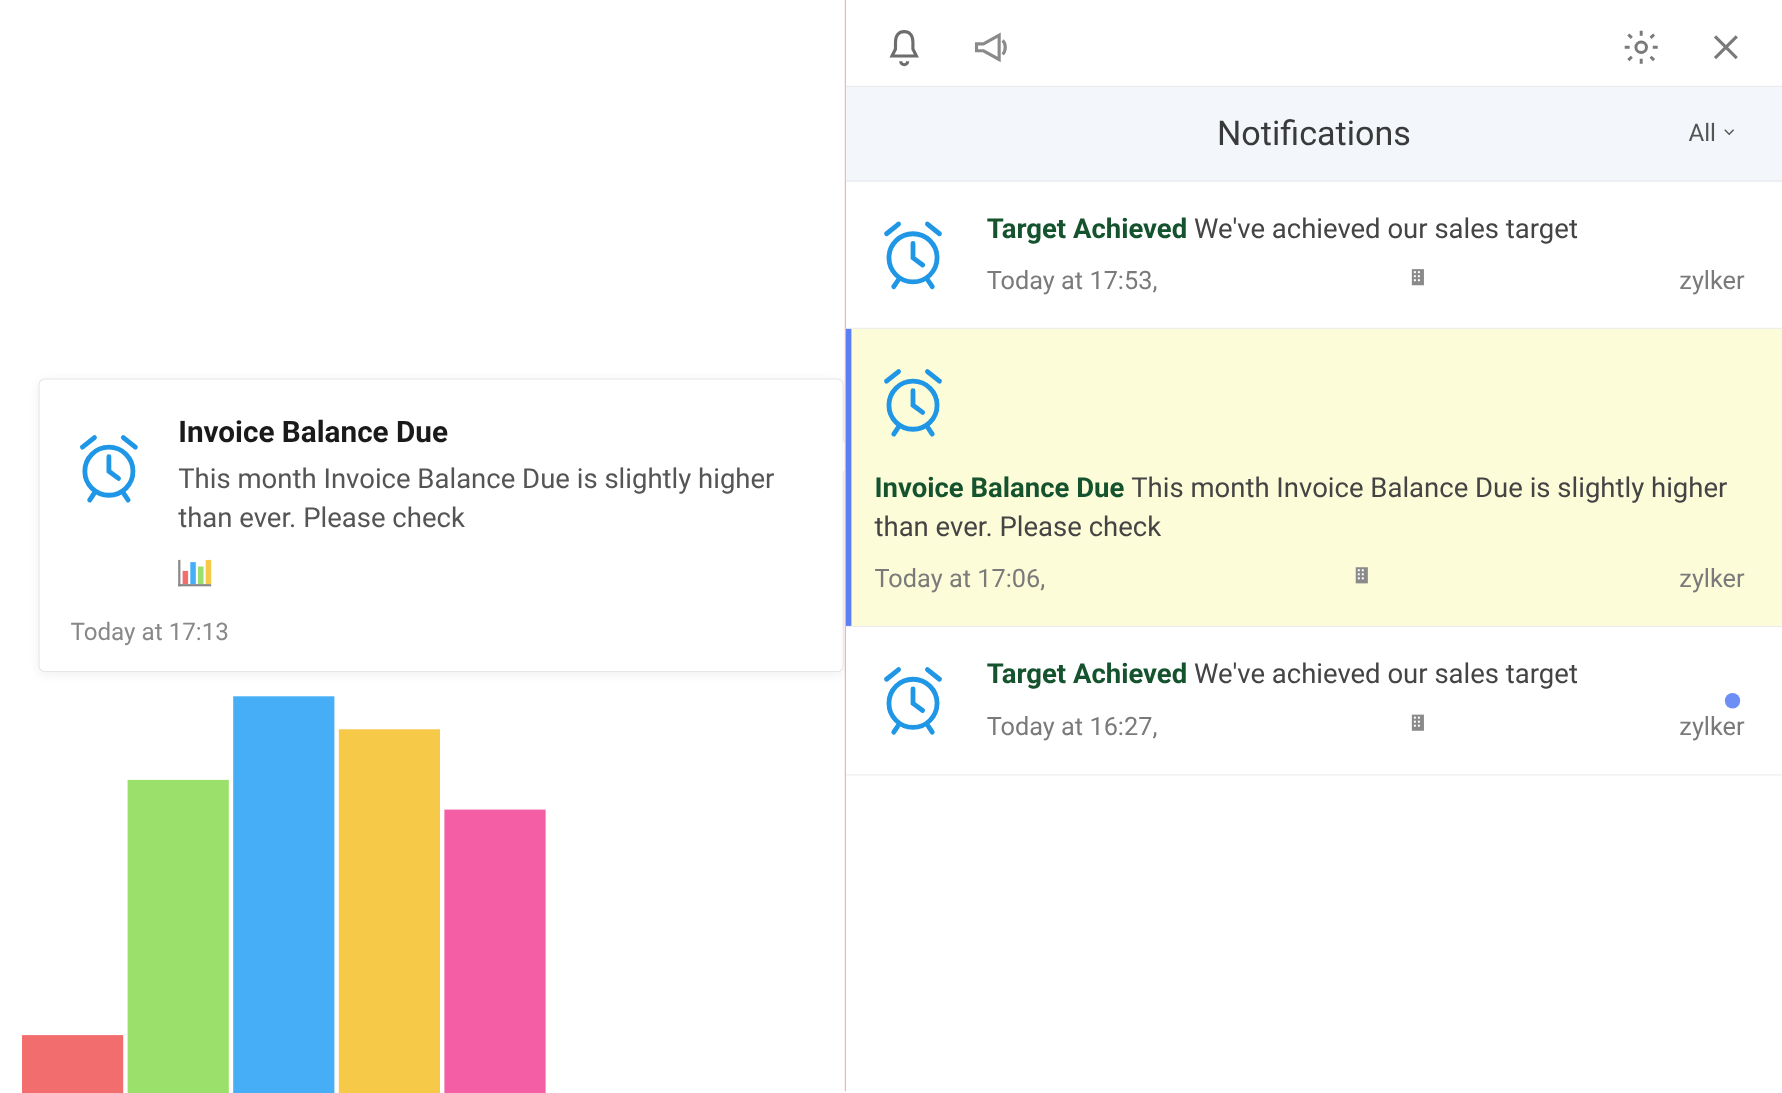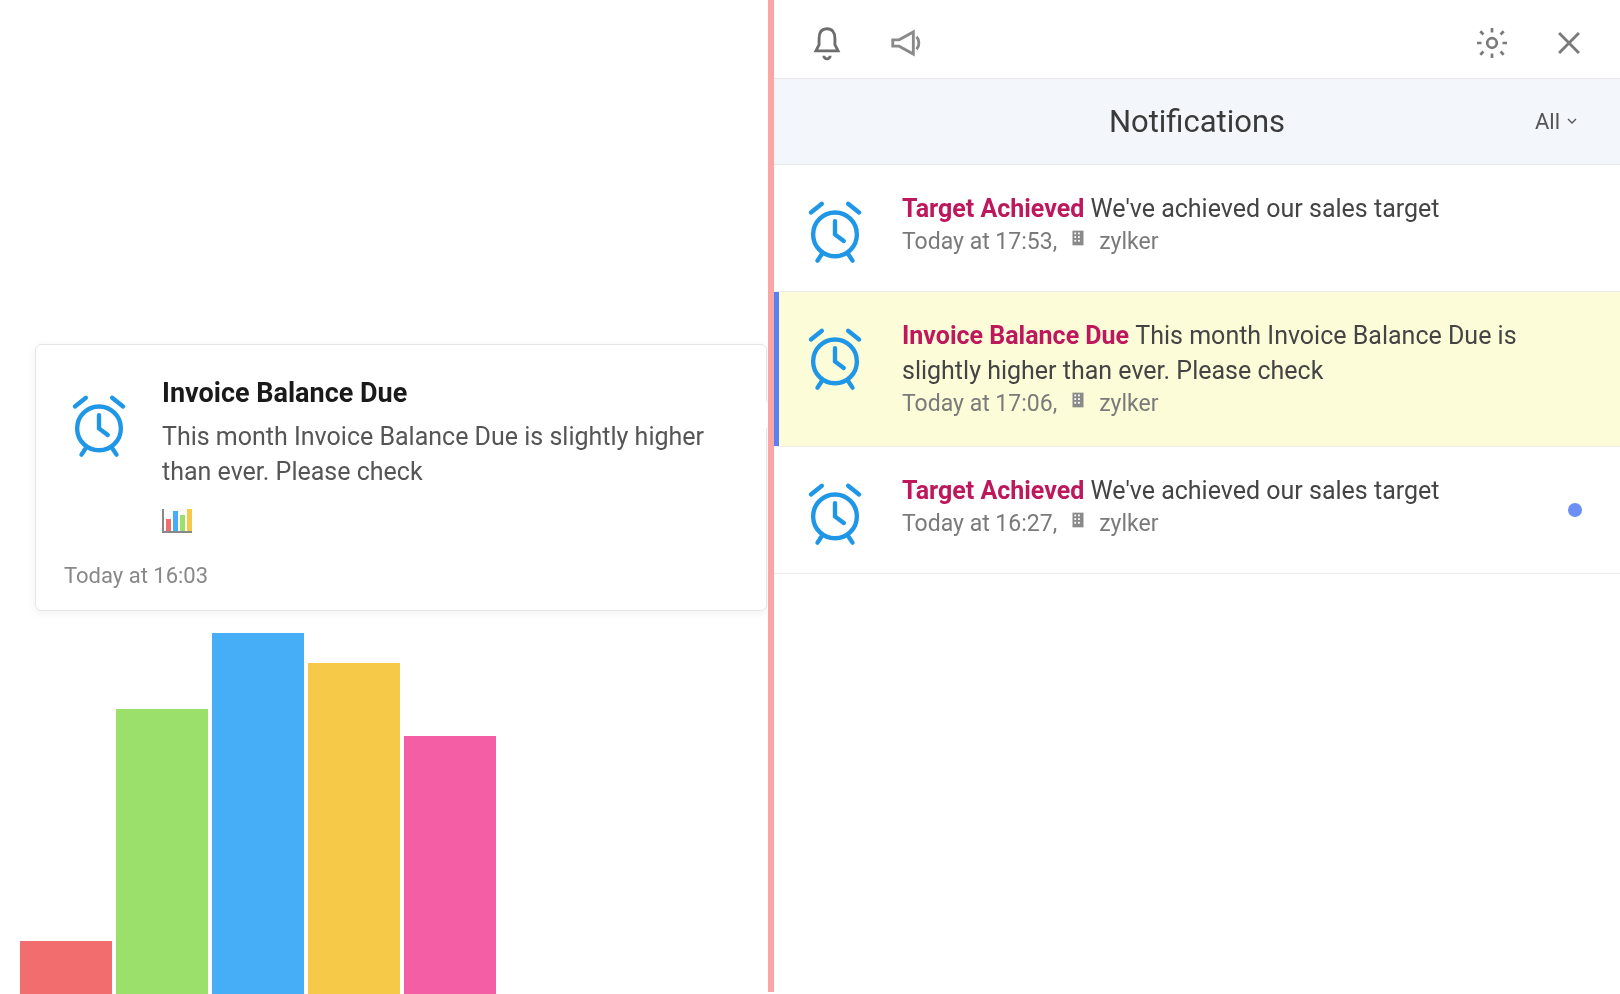"Notifications" .notif-panel { border-left: 6px solid #fca5a5 -> 1px solid #fca5a5 }
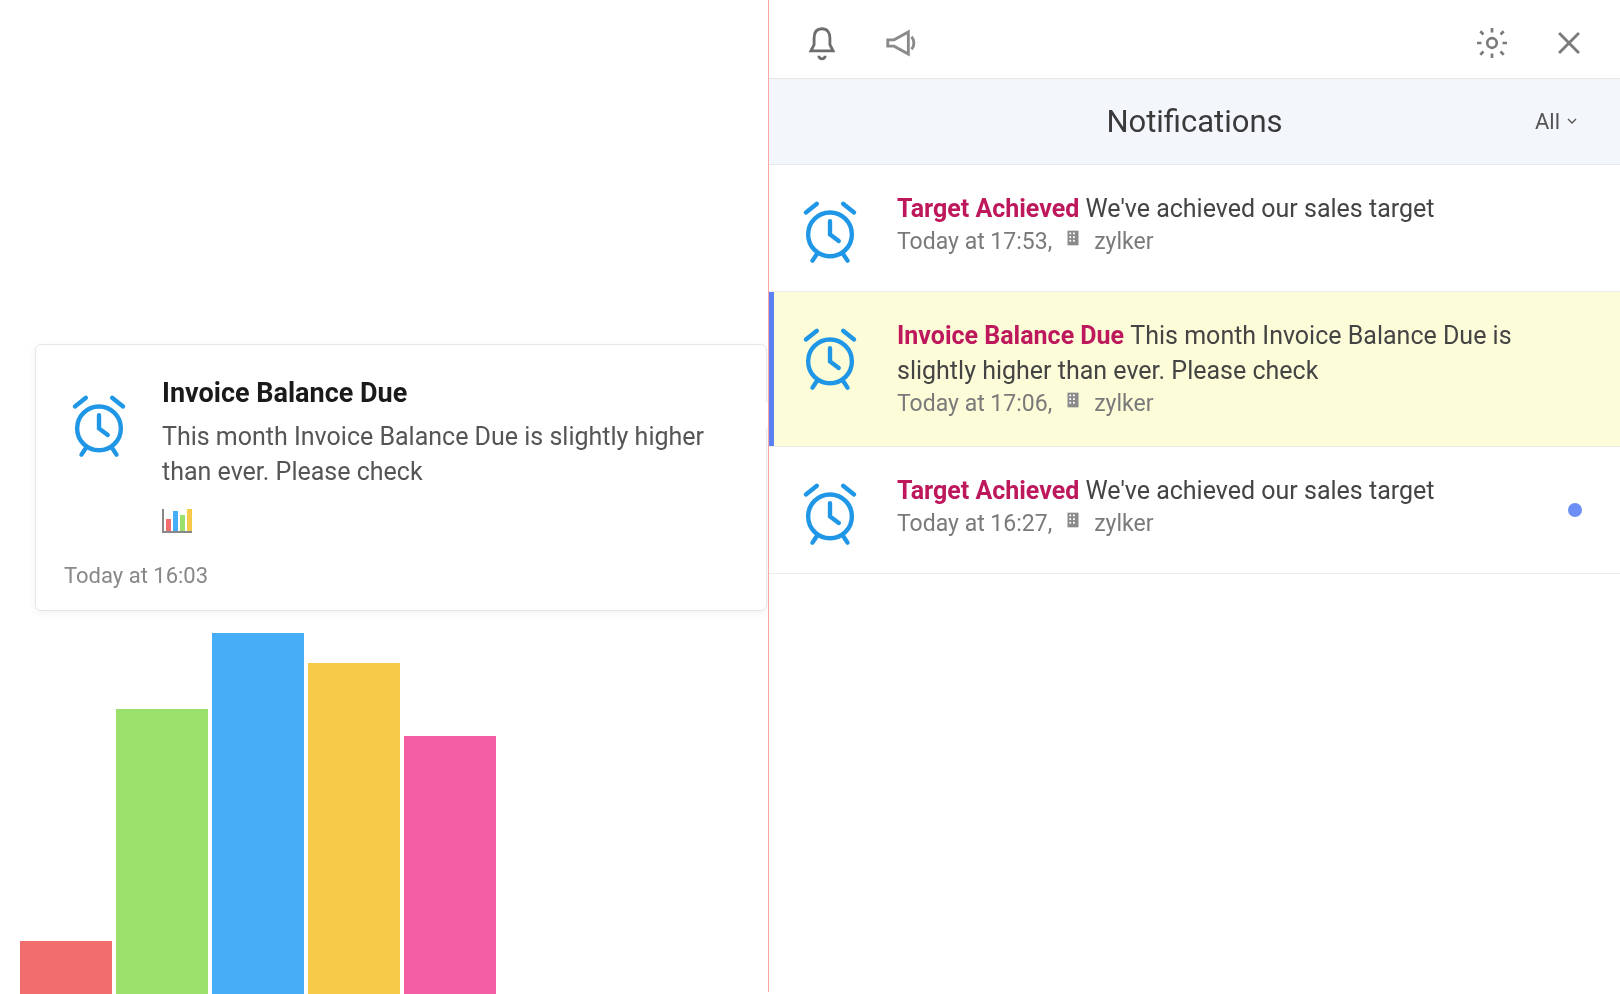"Target Achieved" .notif-content .ntitle { color: #be185d -> #14532d }
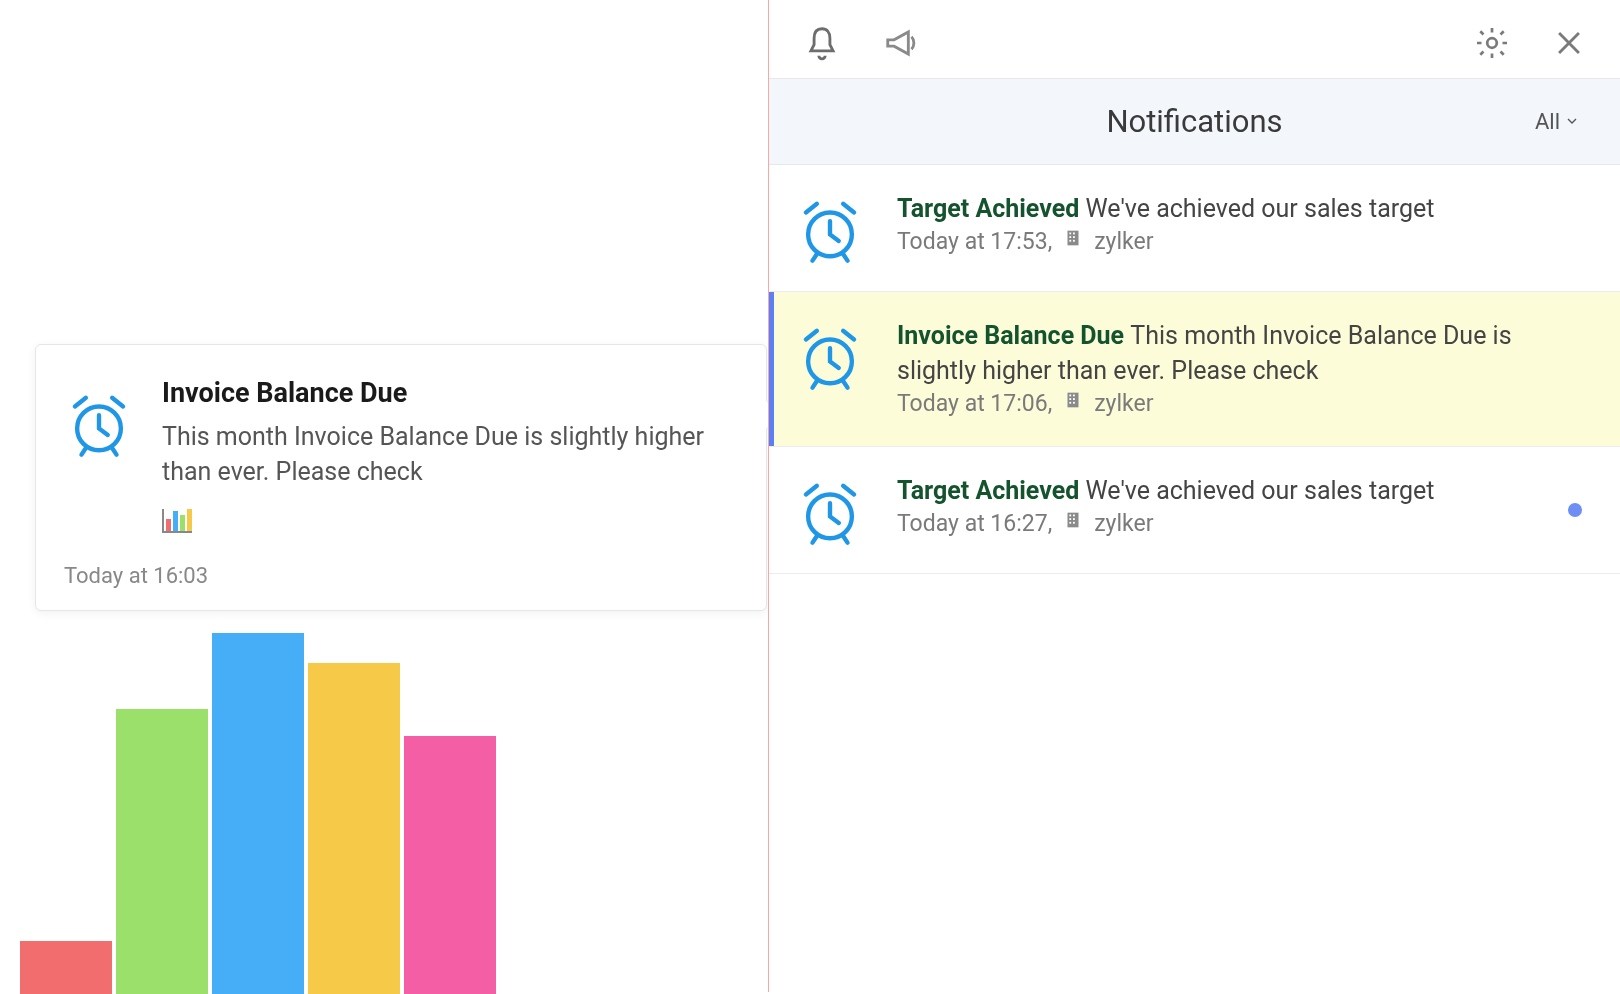"Today at 17:53," .notif-meta { justify-content: none -> space-between; margin-top: none -> 14px }
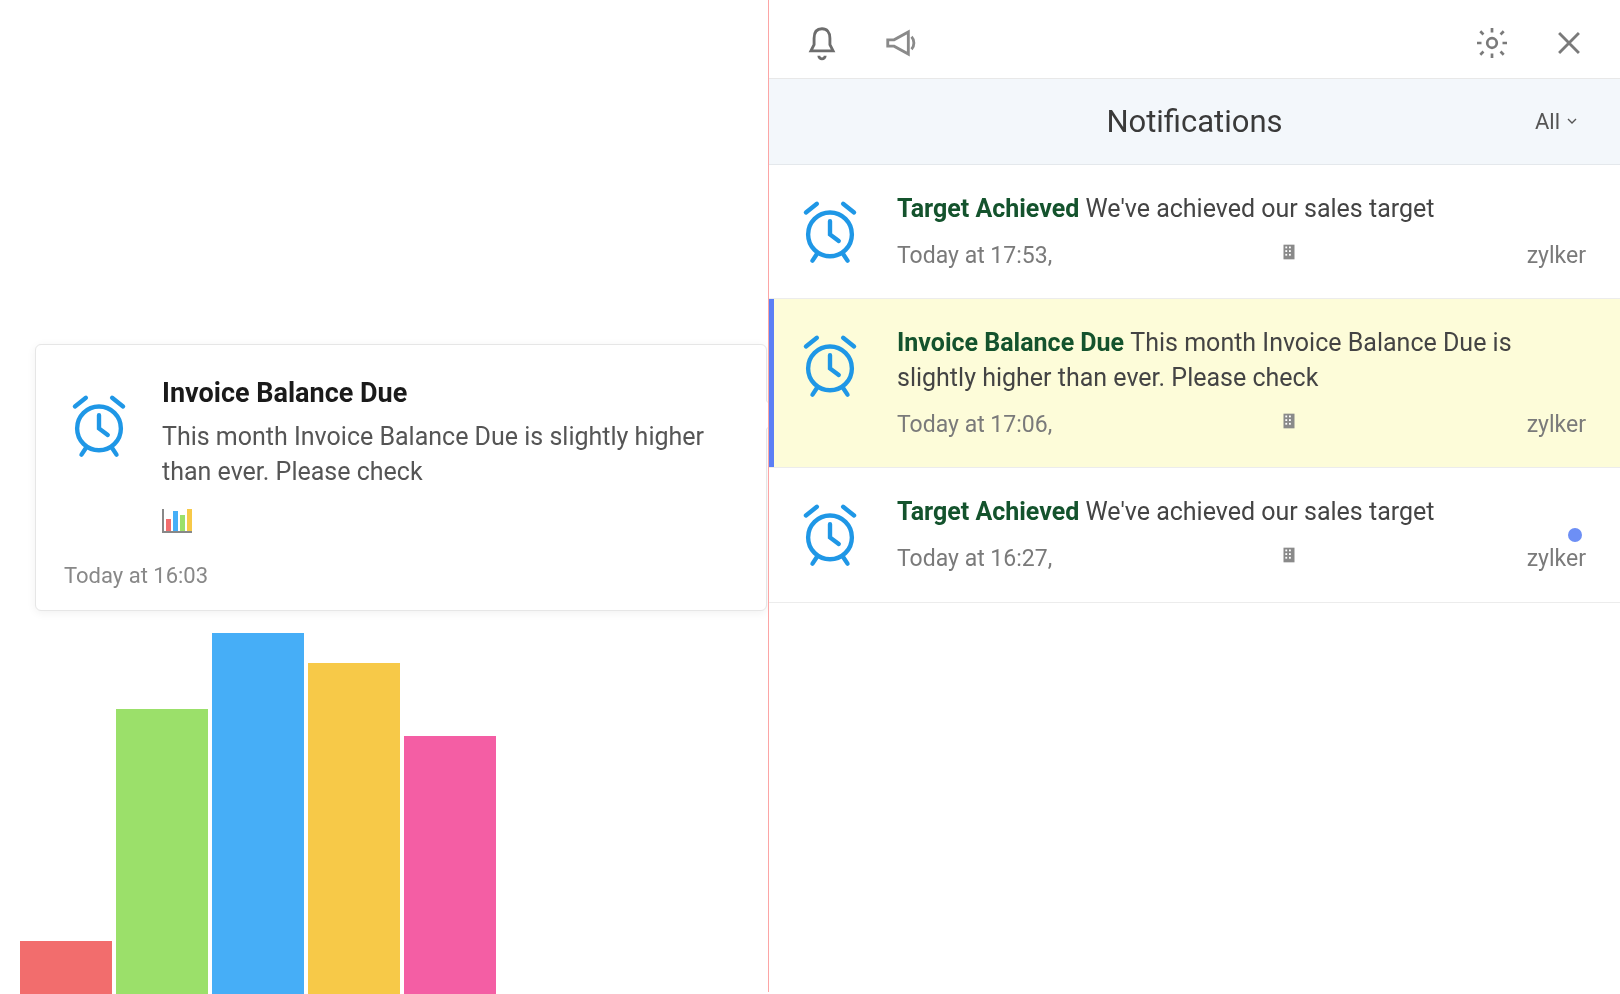"Invoice Balance Due This month" .notif-item.highlighted { flex-direction: none -> column }
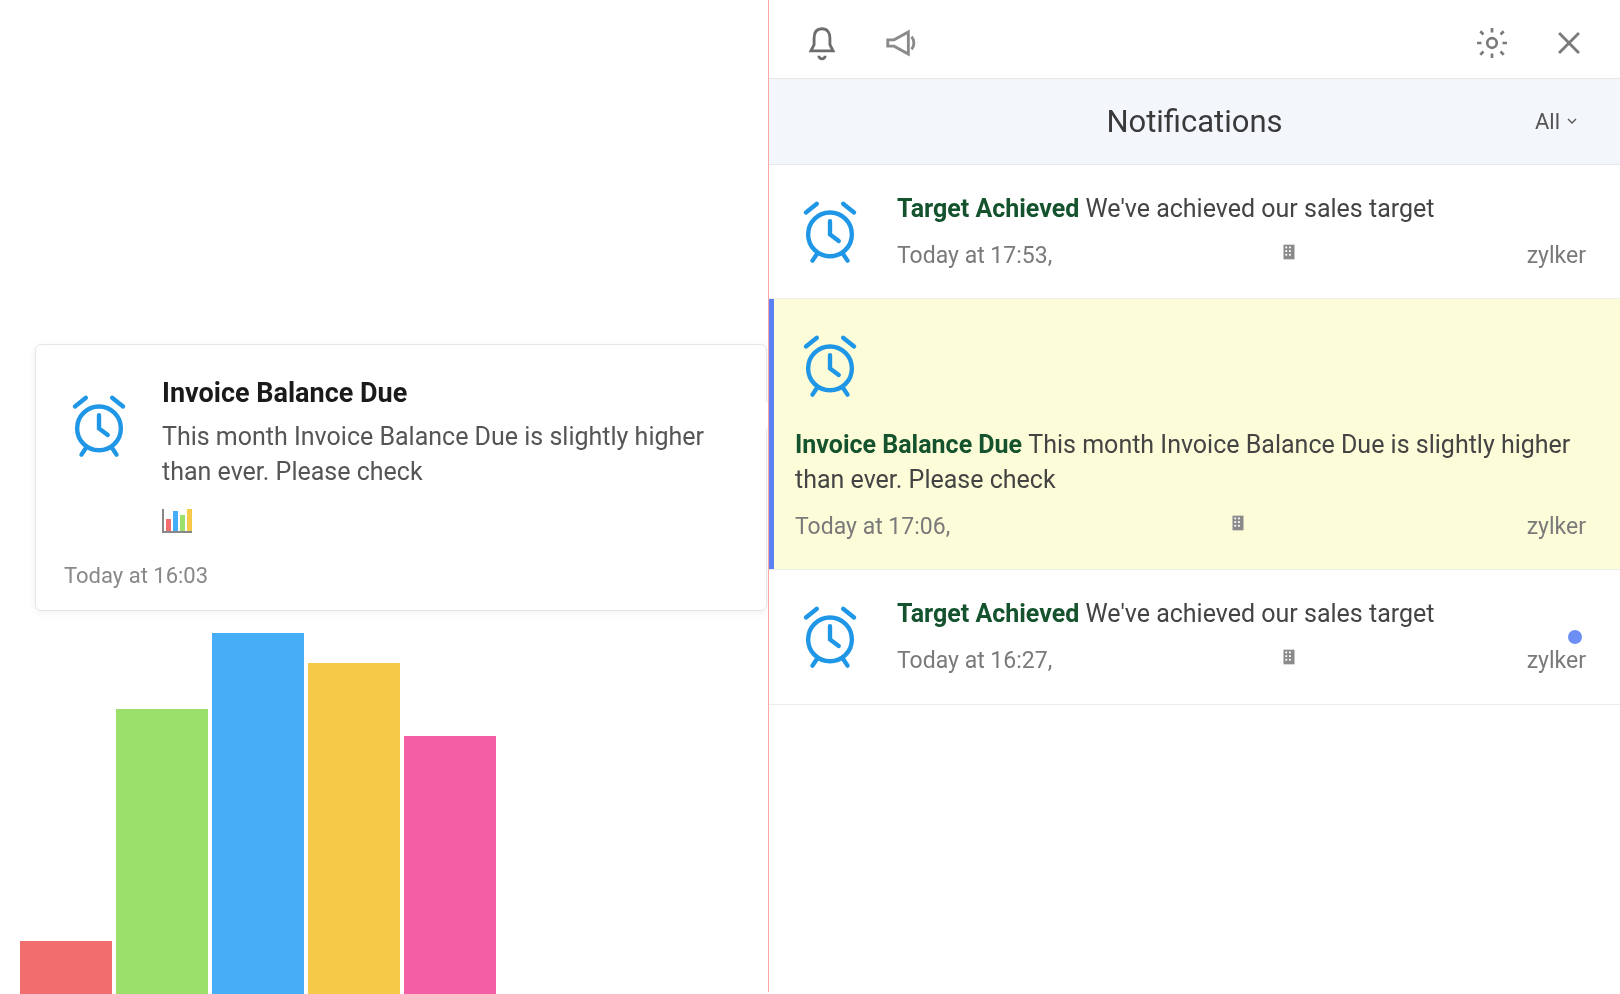"Today at 16:03" div.popup-time { text: 16:03 -> 17:13 }
